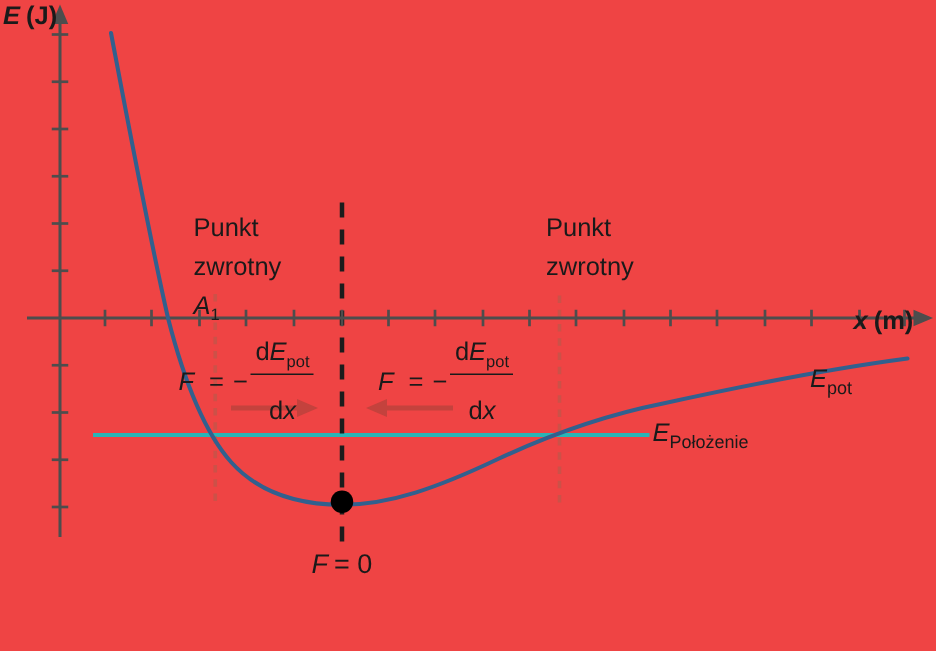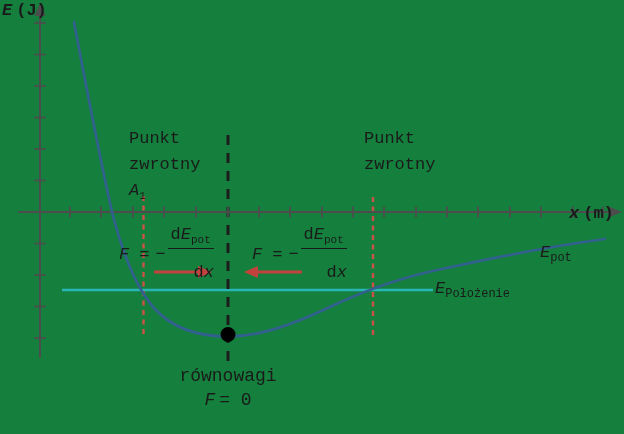"E (J)" .figure { background: #15803d -> #ef4444; font-family: Liberation Mono, monospace -> Liberation Sans, sans-serif }
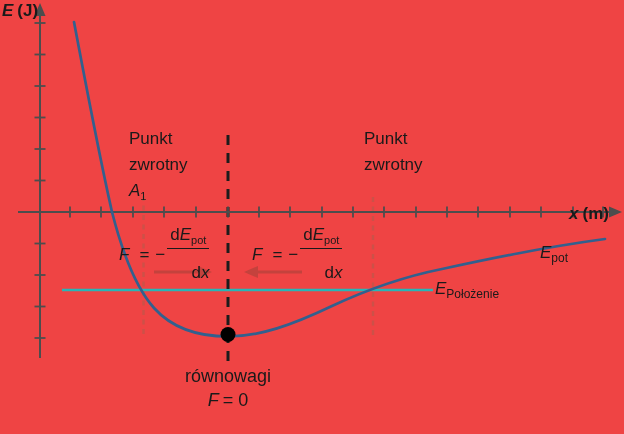"Punkt" .tp { margin-top: none -> 13px }
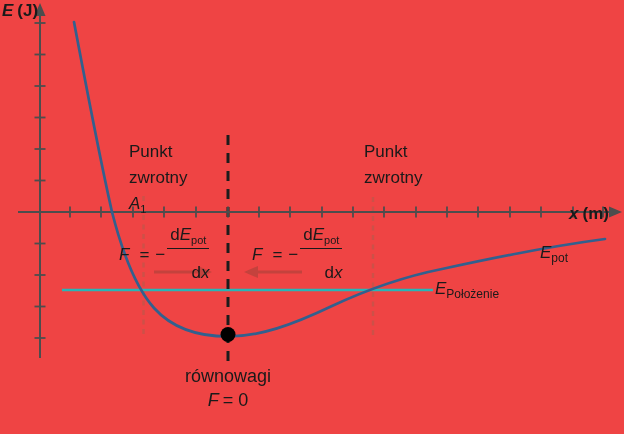"dEpot" .frac { align-items: flex-end -> center }
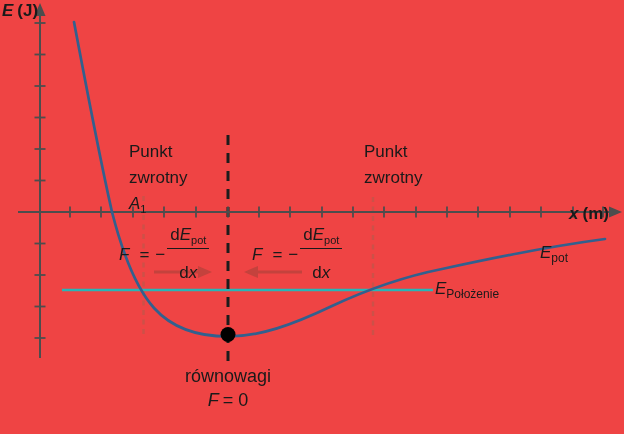"równowagi" div { html: <div>równowagi</div> -> none }
